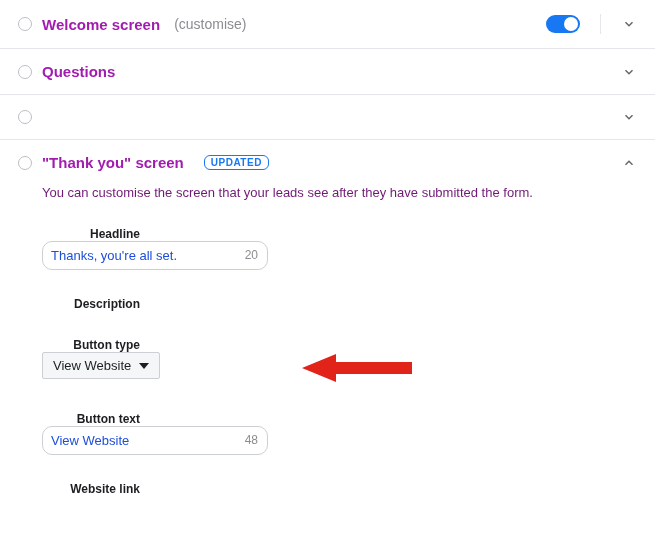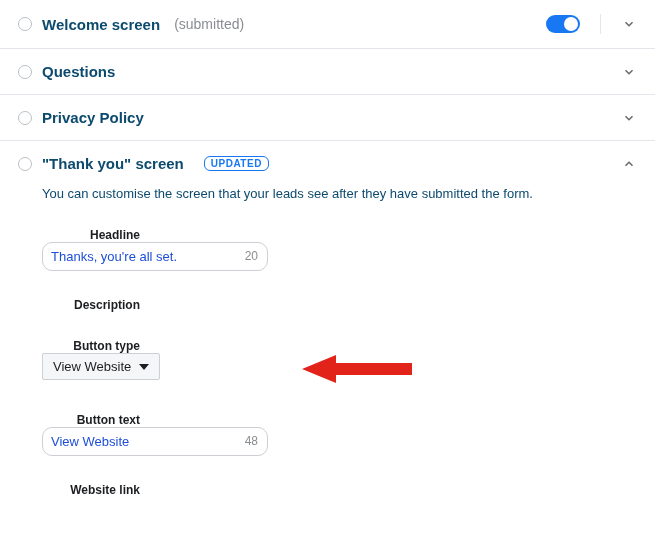"Welcome screen" .title { color: #0c4a6e -> #a21caf }
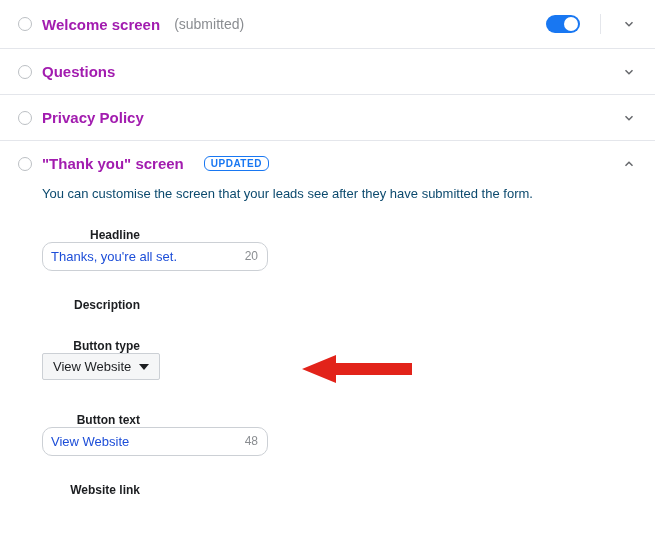"(submitted)" span.optional { text: submitted -> customise }
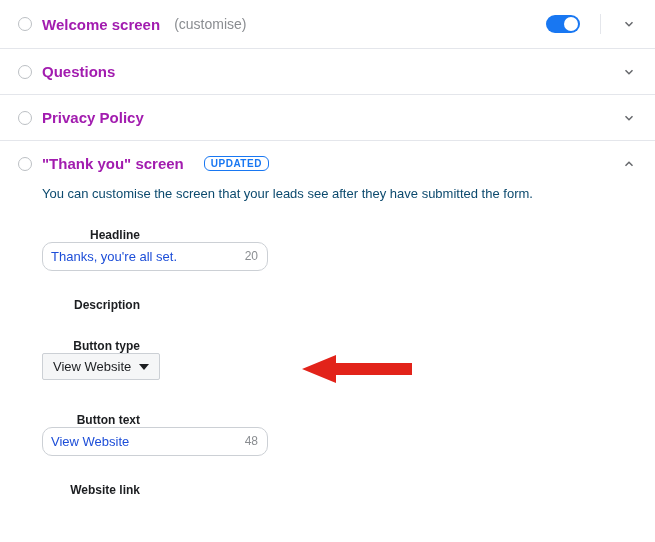"Privacy Policy" span.title { html: <span>Privacy Policy</span> -> none }
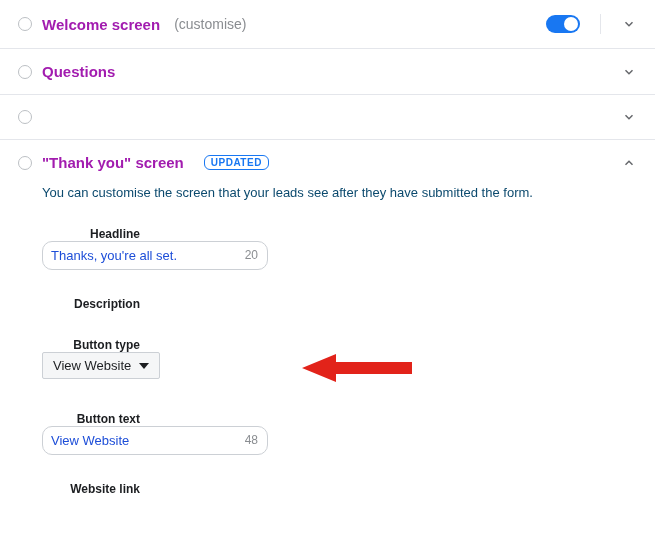"You can customise the screen" .description { color: #0c4a6e -> #701a75 }
